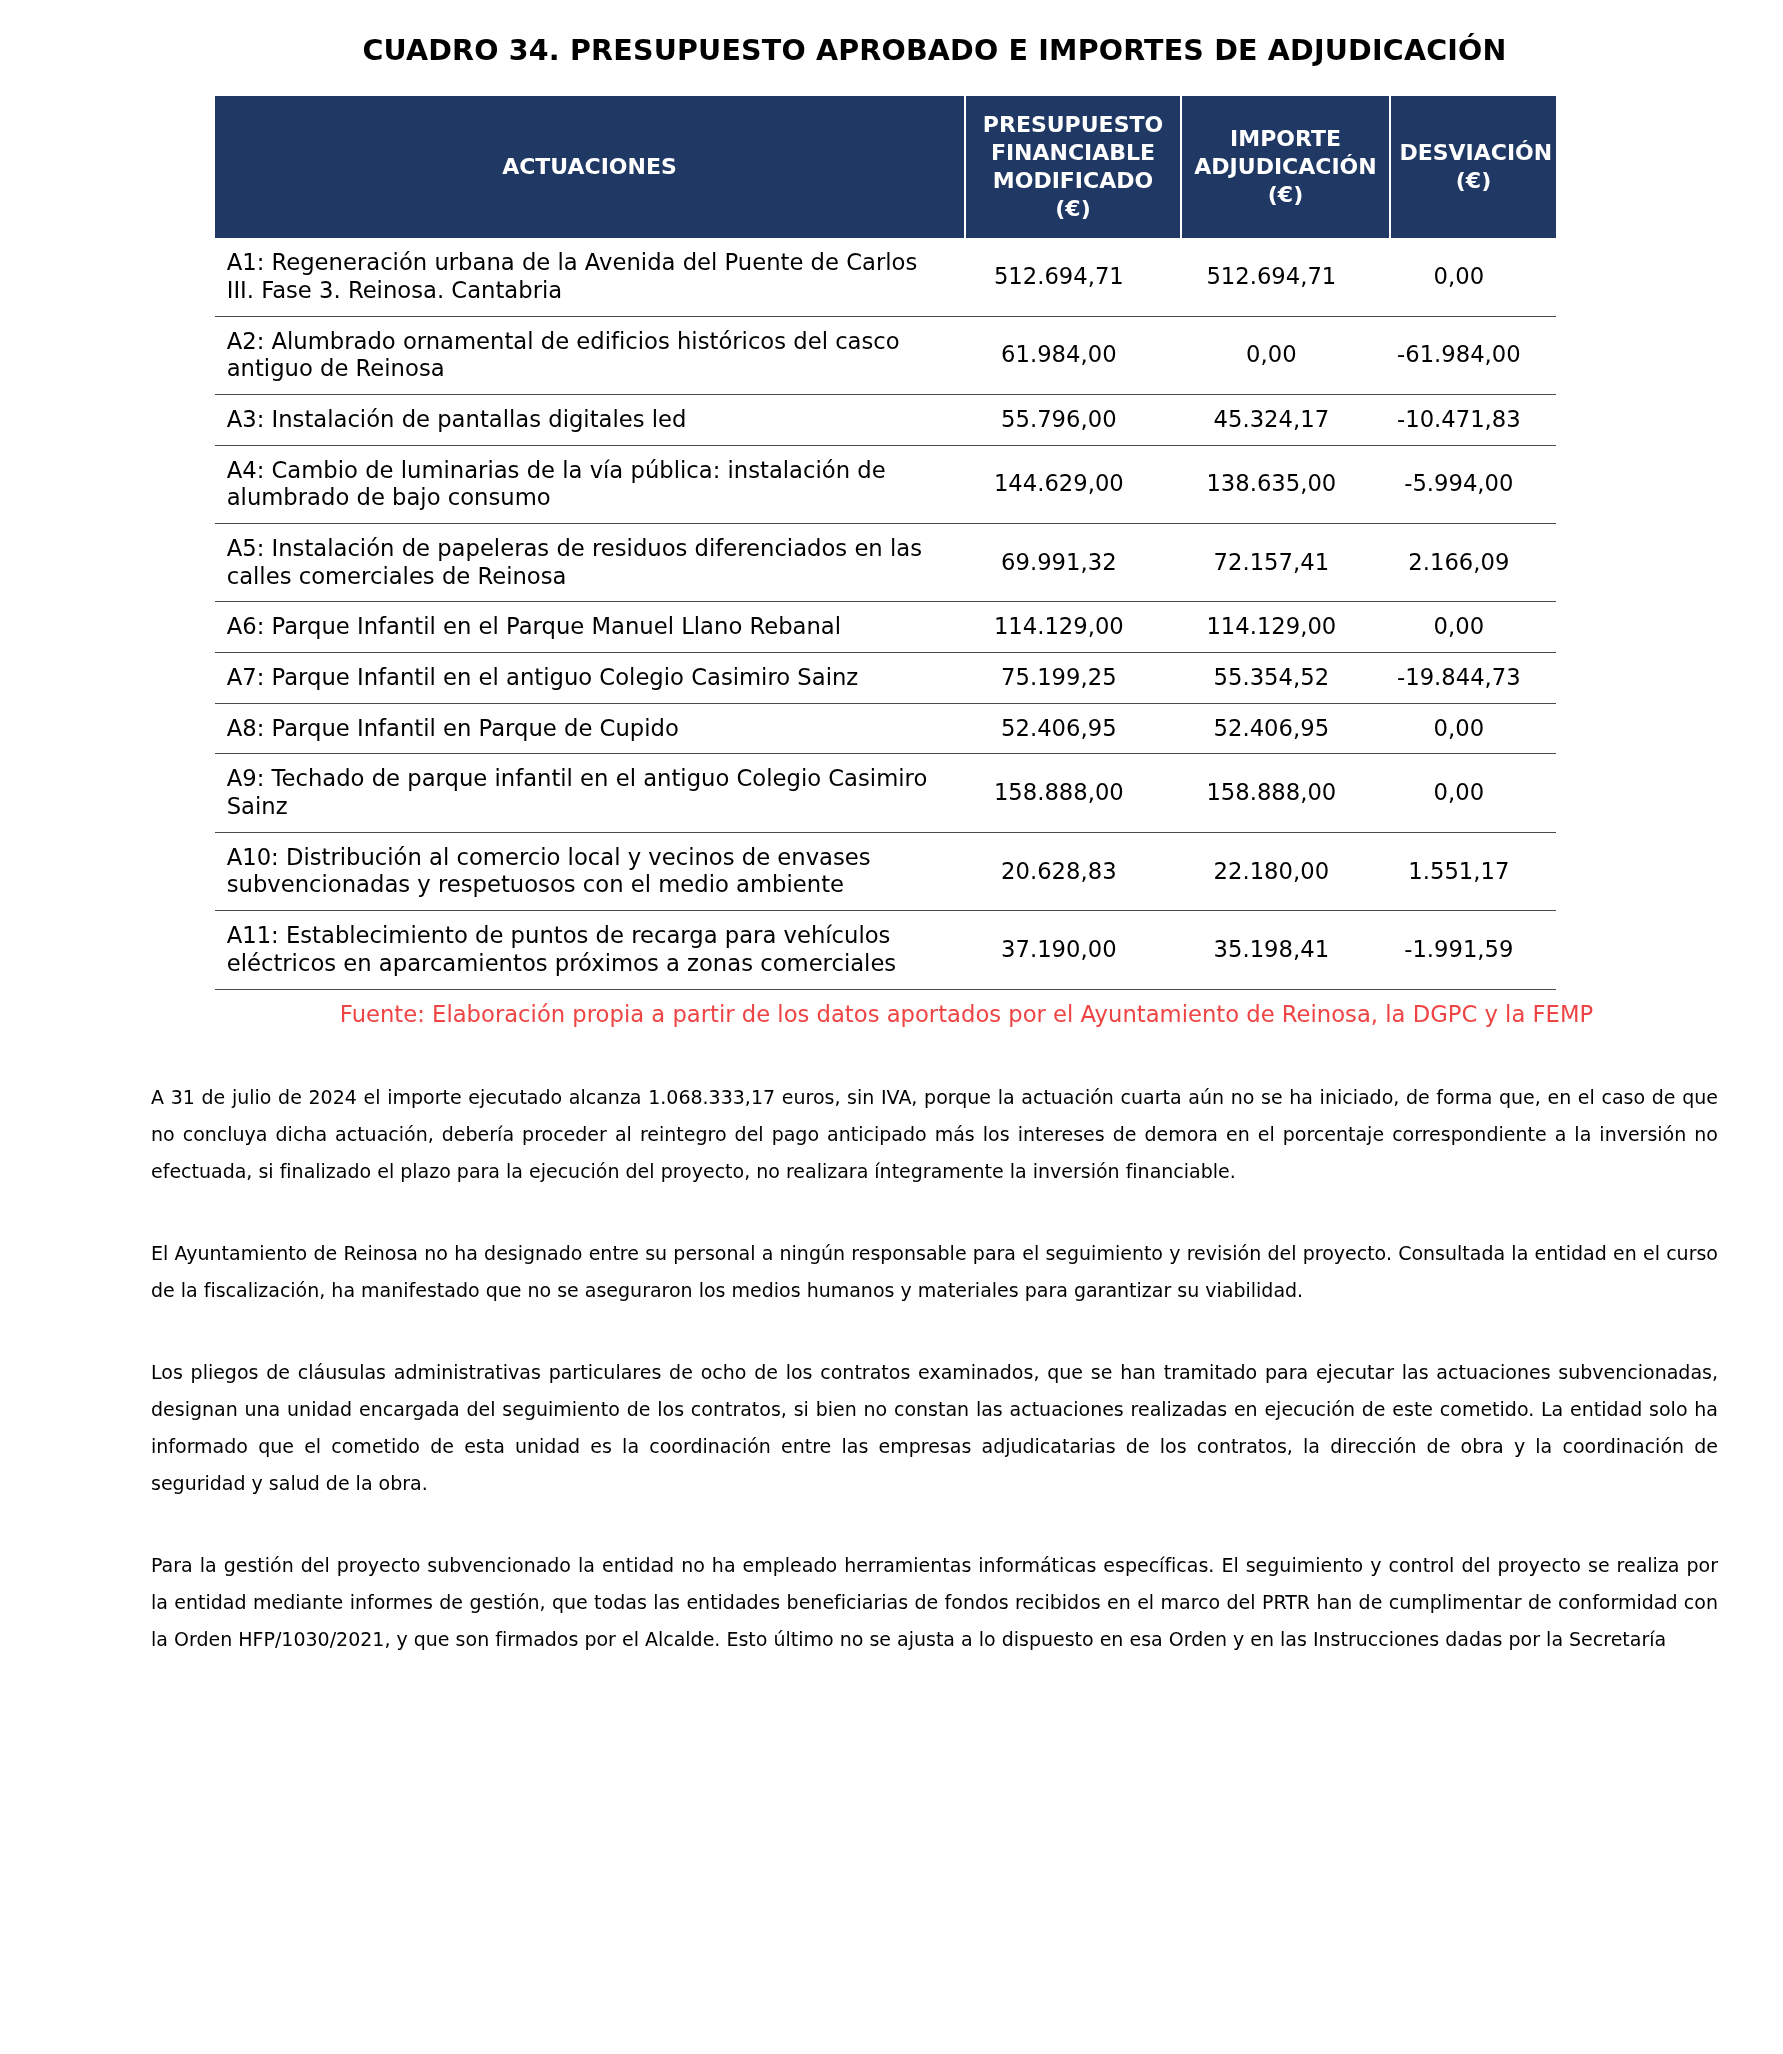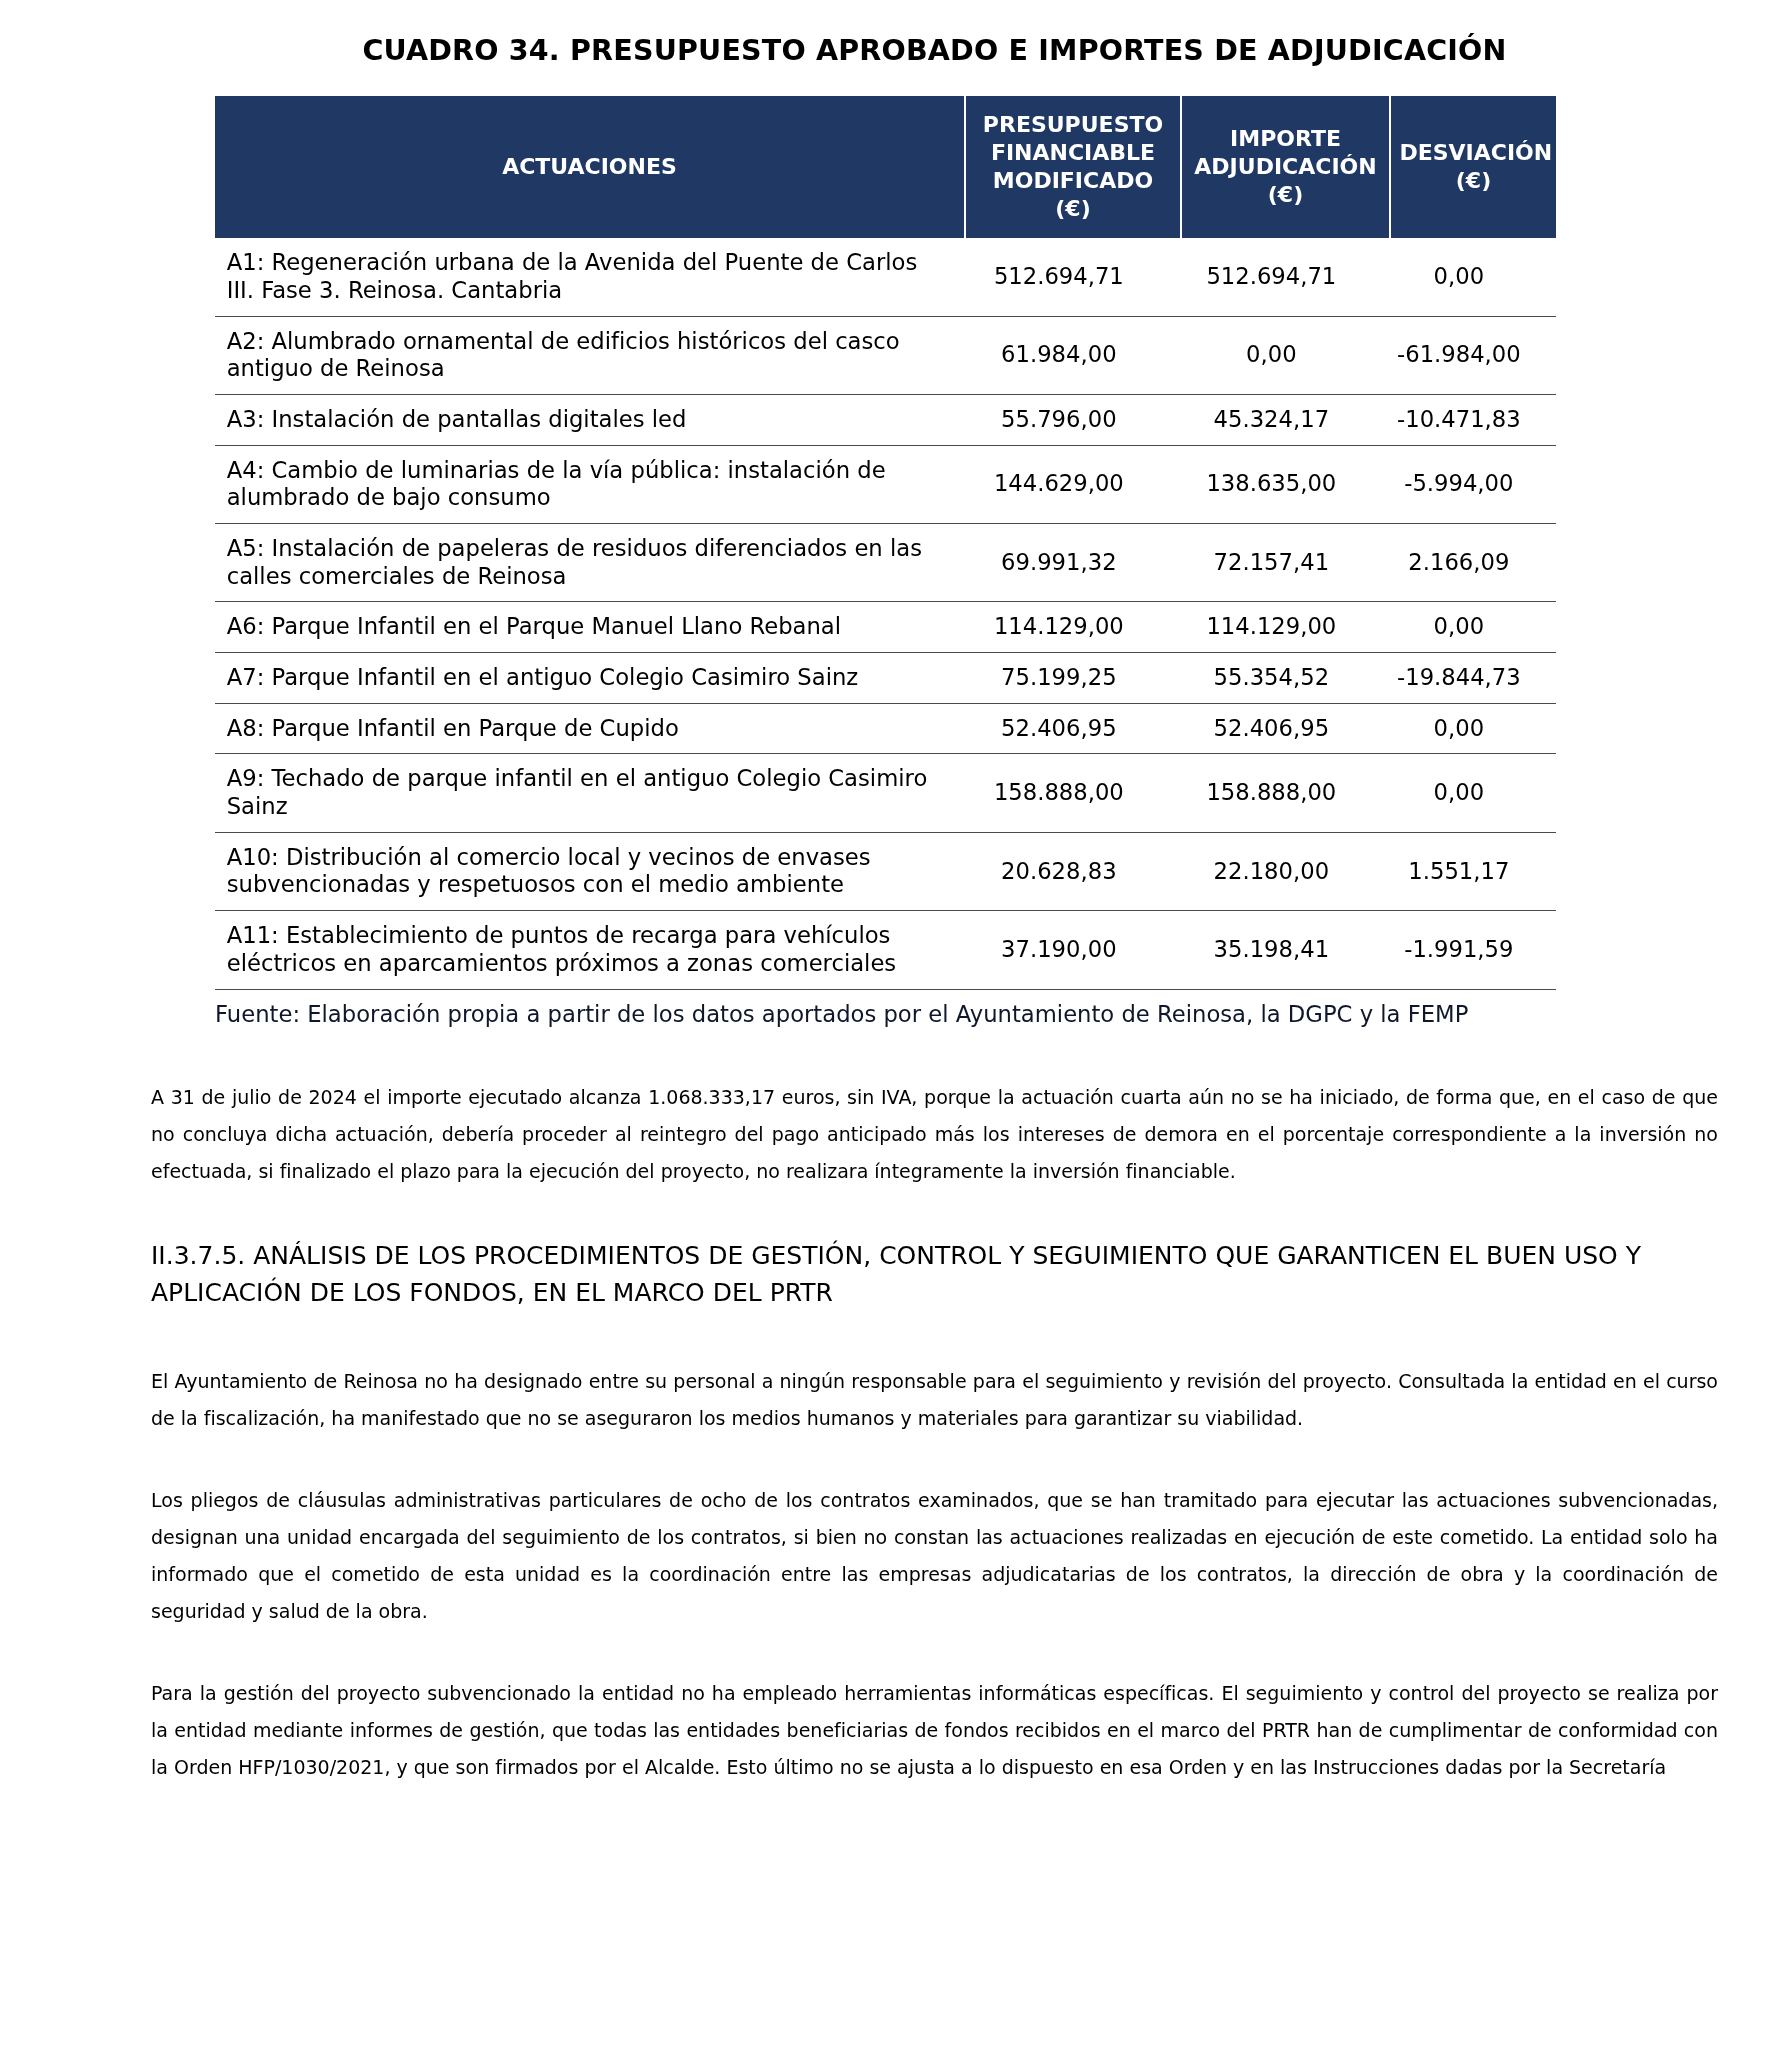"Fuente: Elaboración propia a partir" .source { color: #0f172a -> #ef4444; text-align: none -> center }
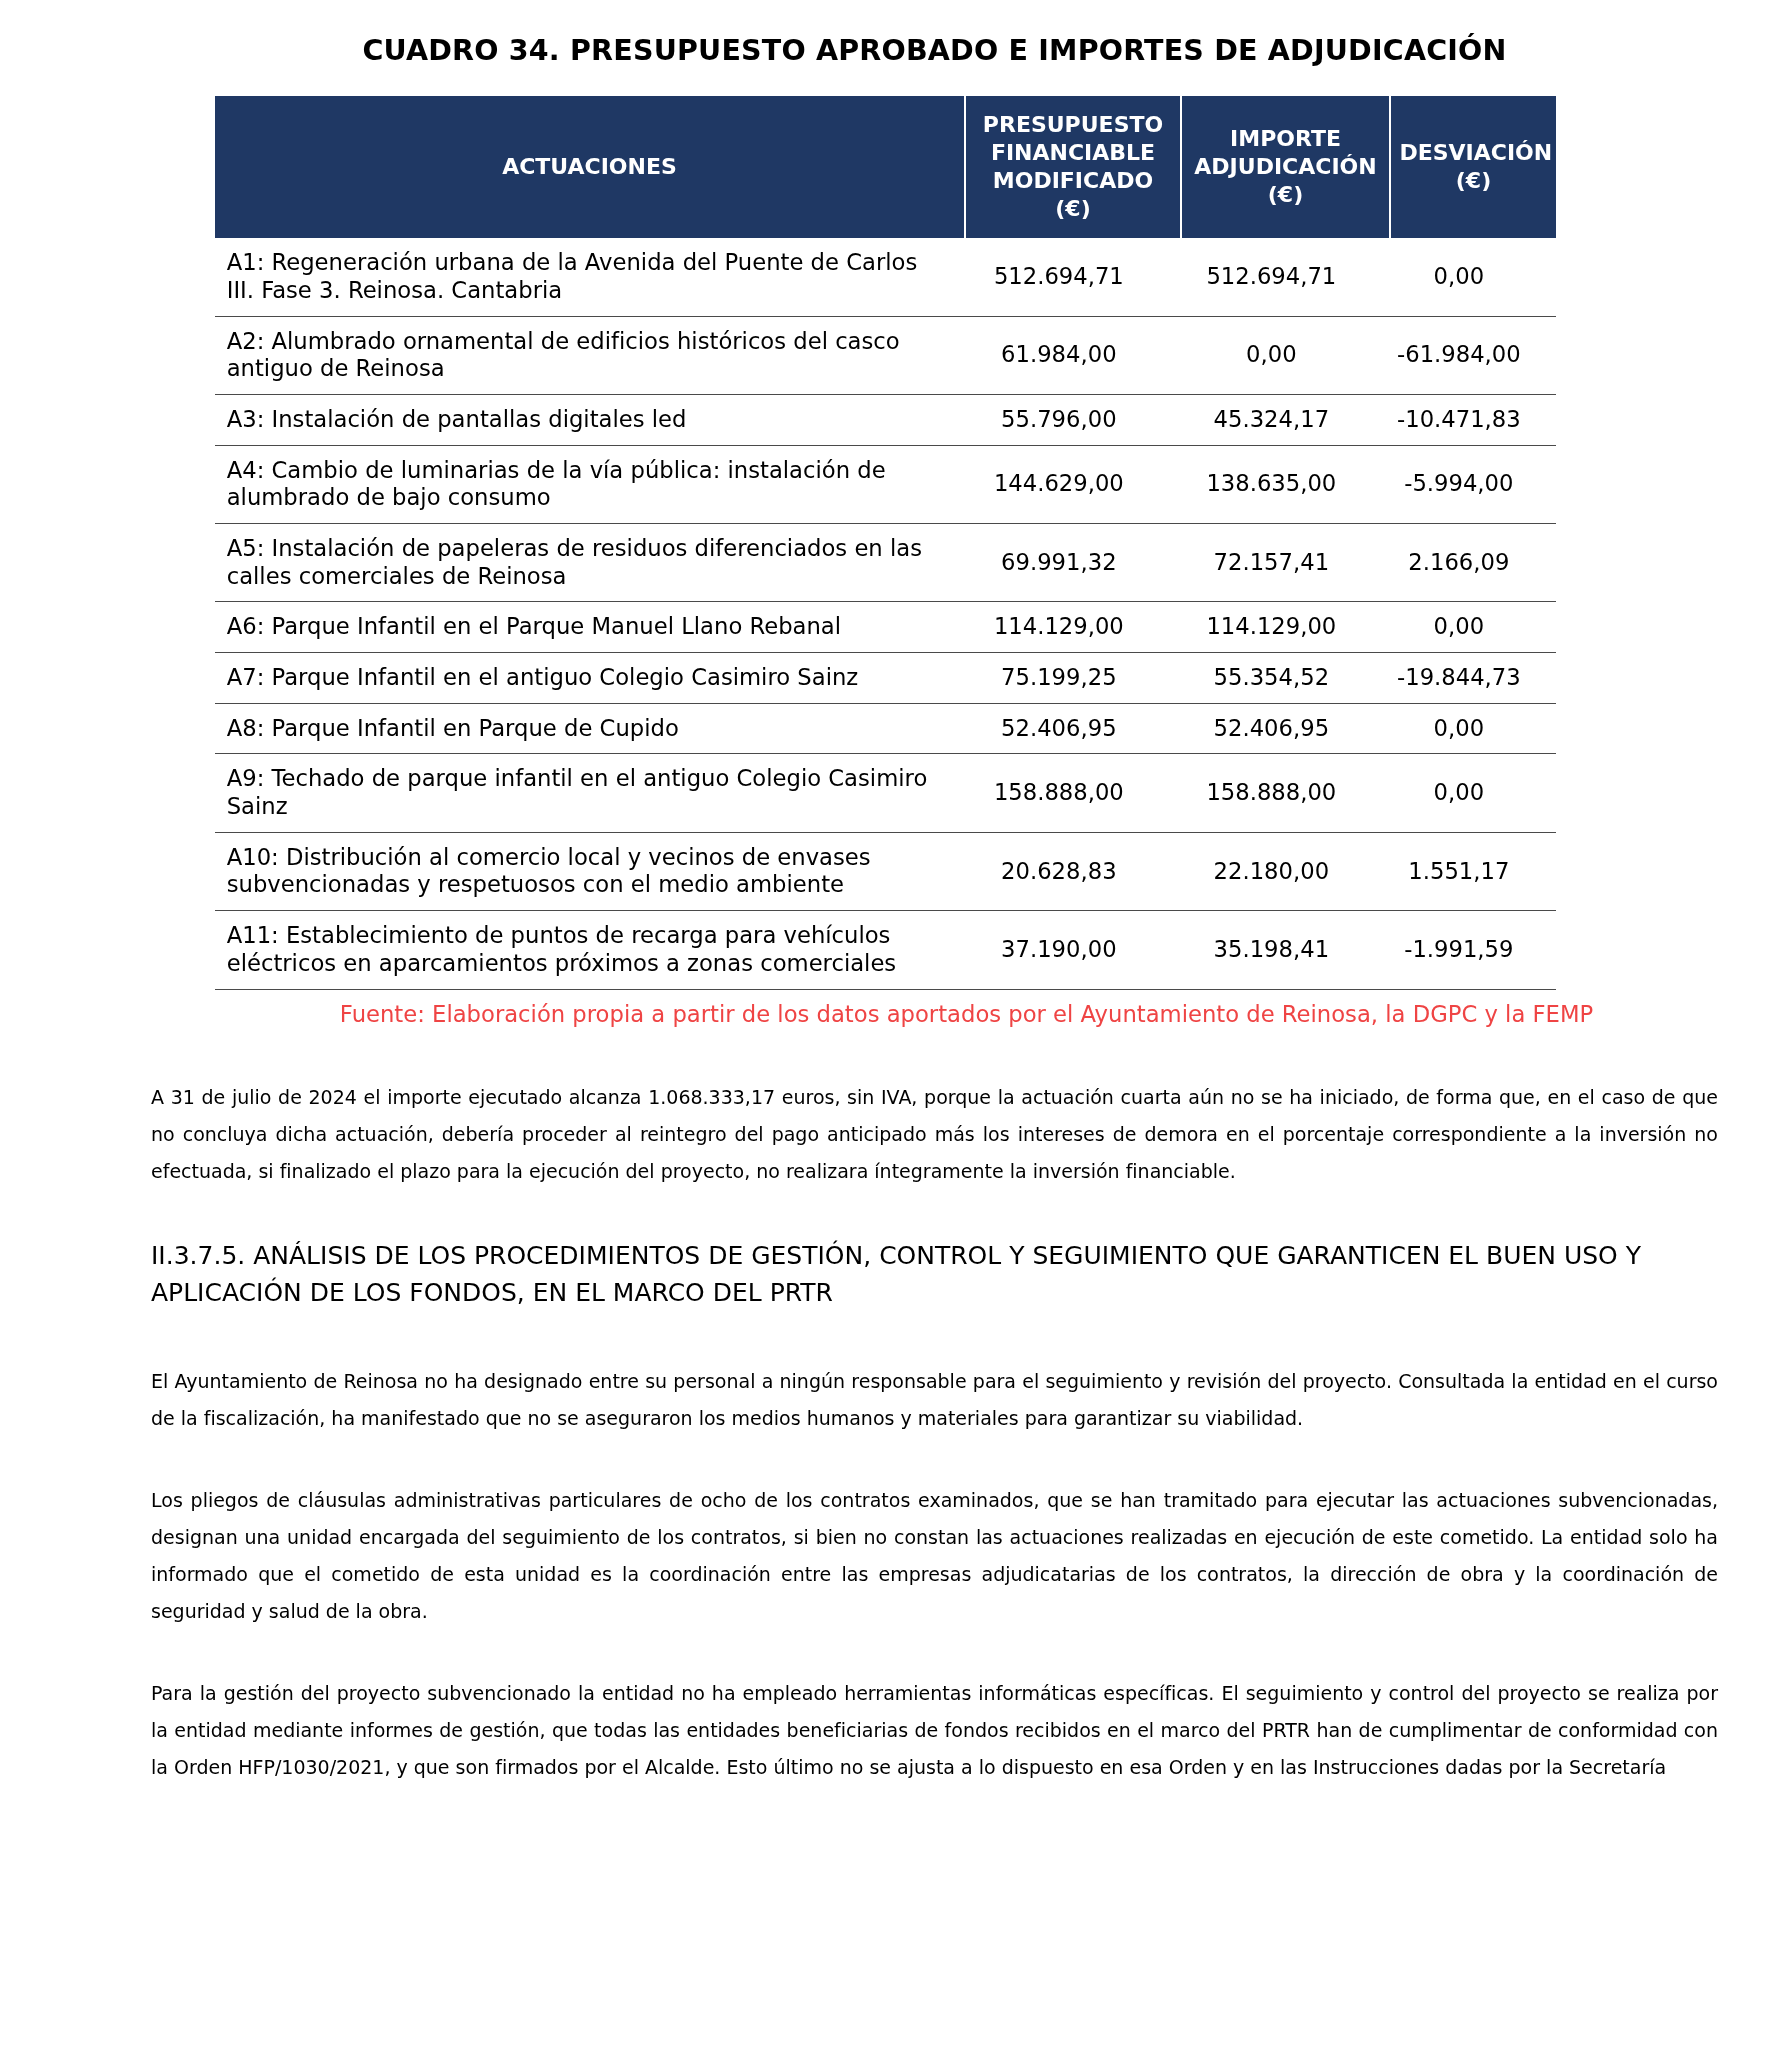"II.3.7.5. ANÁLISIS DE LOS PROCEDIMIENTOS" h2.section-heading { html: <h2>II.3.7.5. ANÁLISIS DE LOS PROCEDIMIENTOS DE GESTIÓN, CONTROL Y SEGUIMIENTO QUE GARANTICEN EL BUEN USO Y APLICACIÓN DE LOS FONDOS, EN EL MARCO DEL PRTR</h2> -> none }
